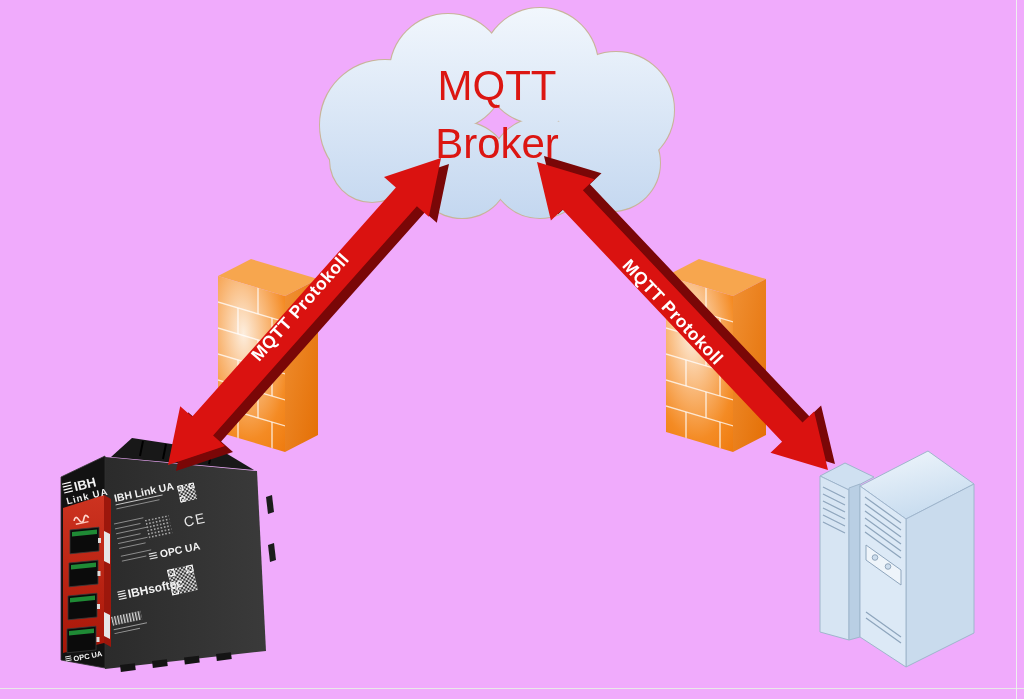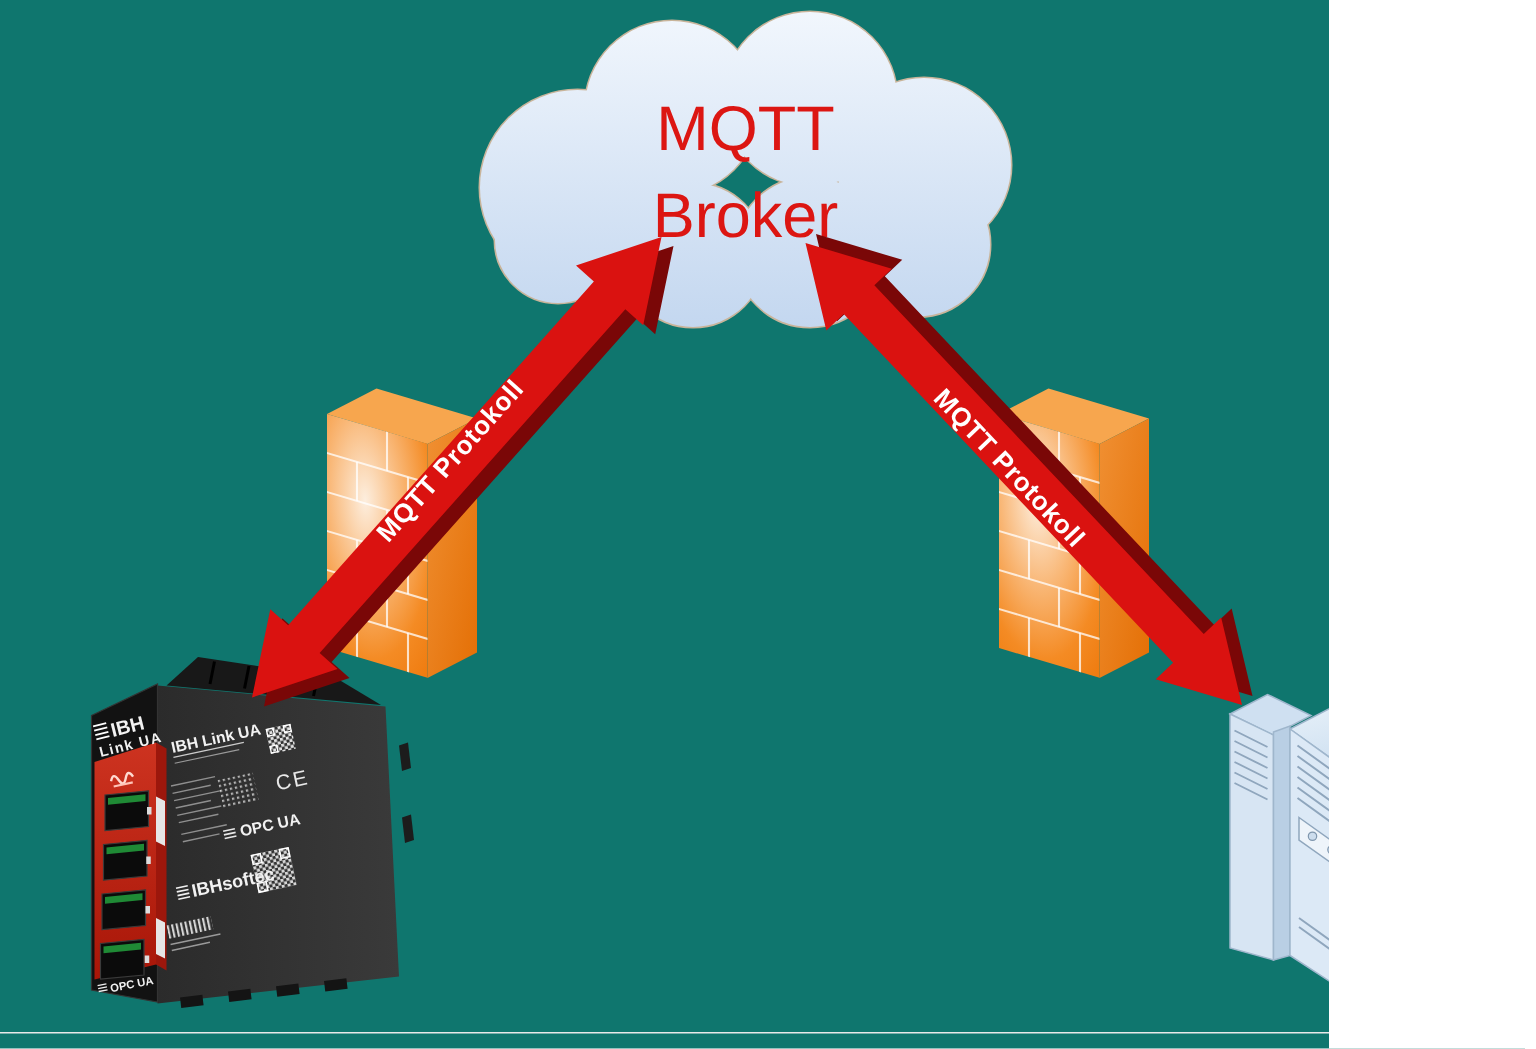"MQTT" .frame { background: #0f766e -> #f0abfc; width: 886px -> 1024px }
